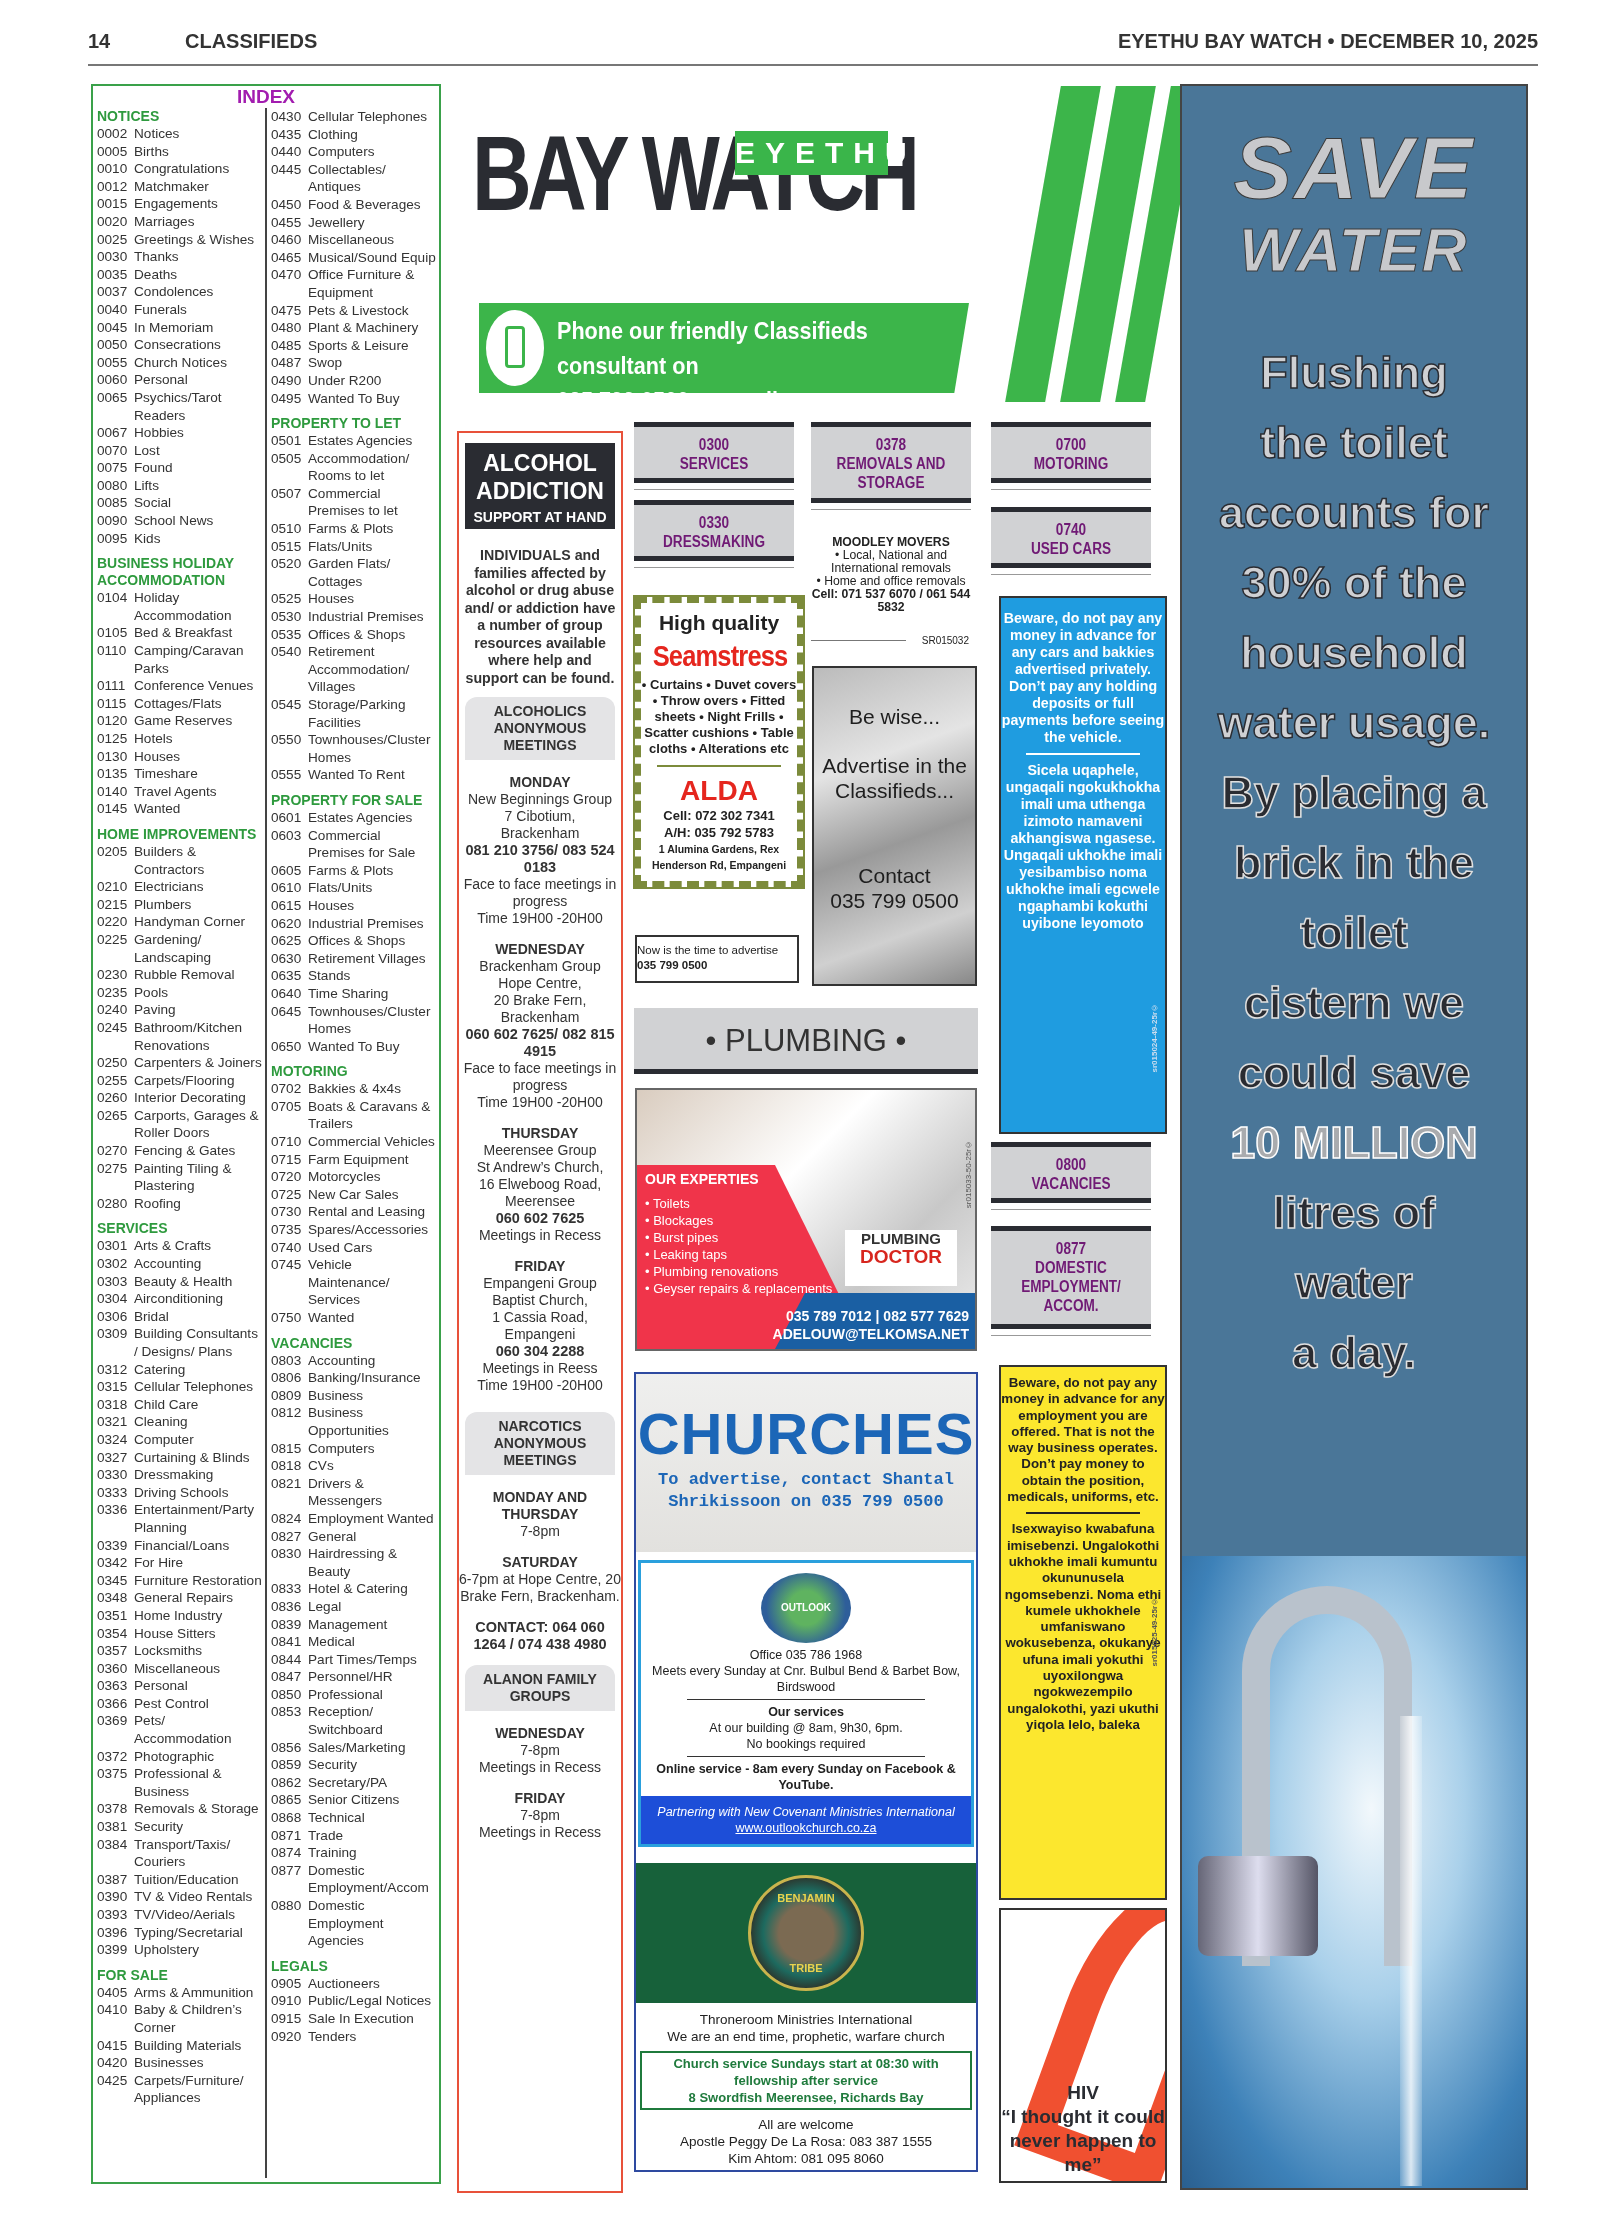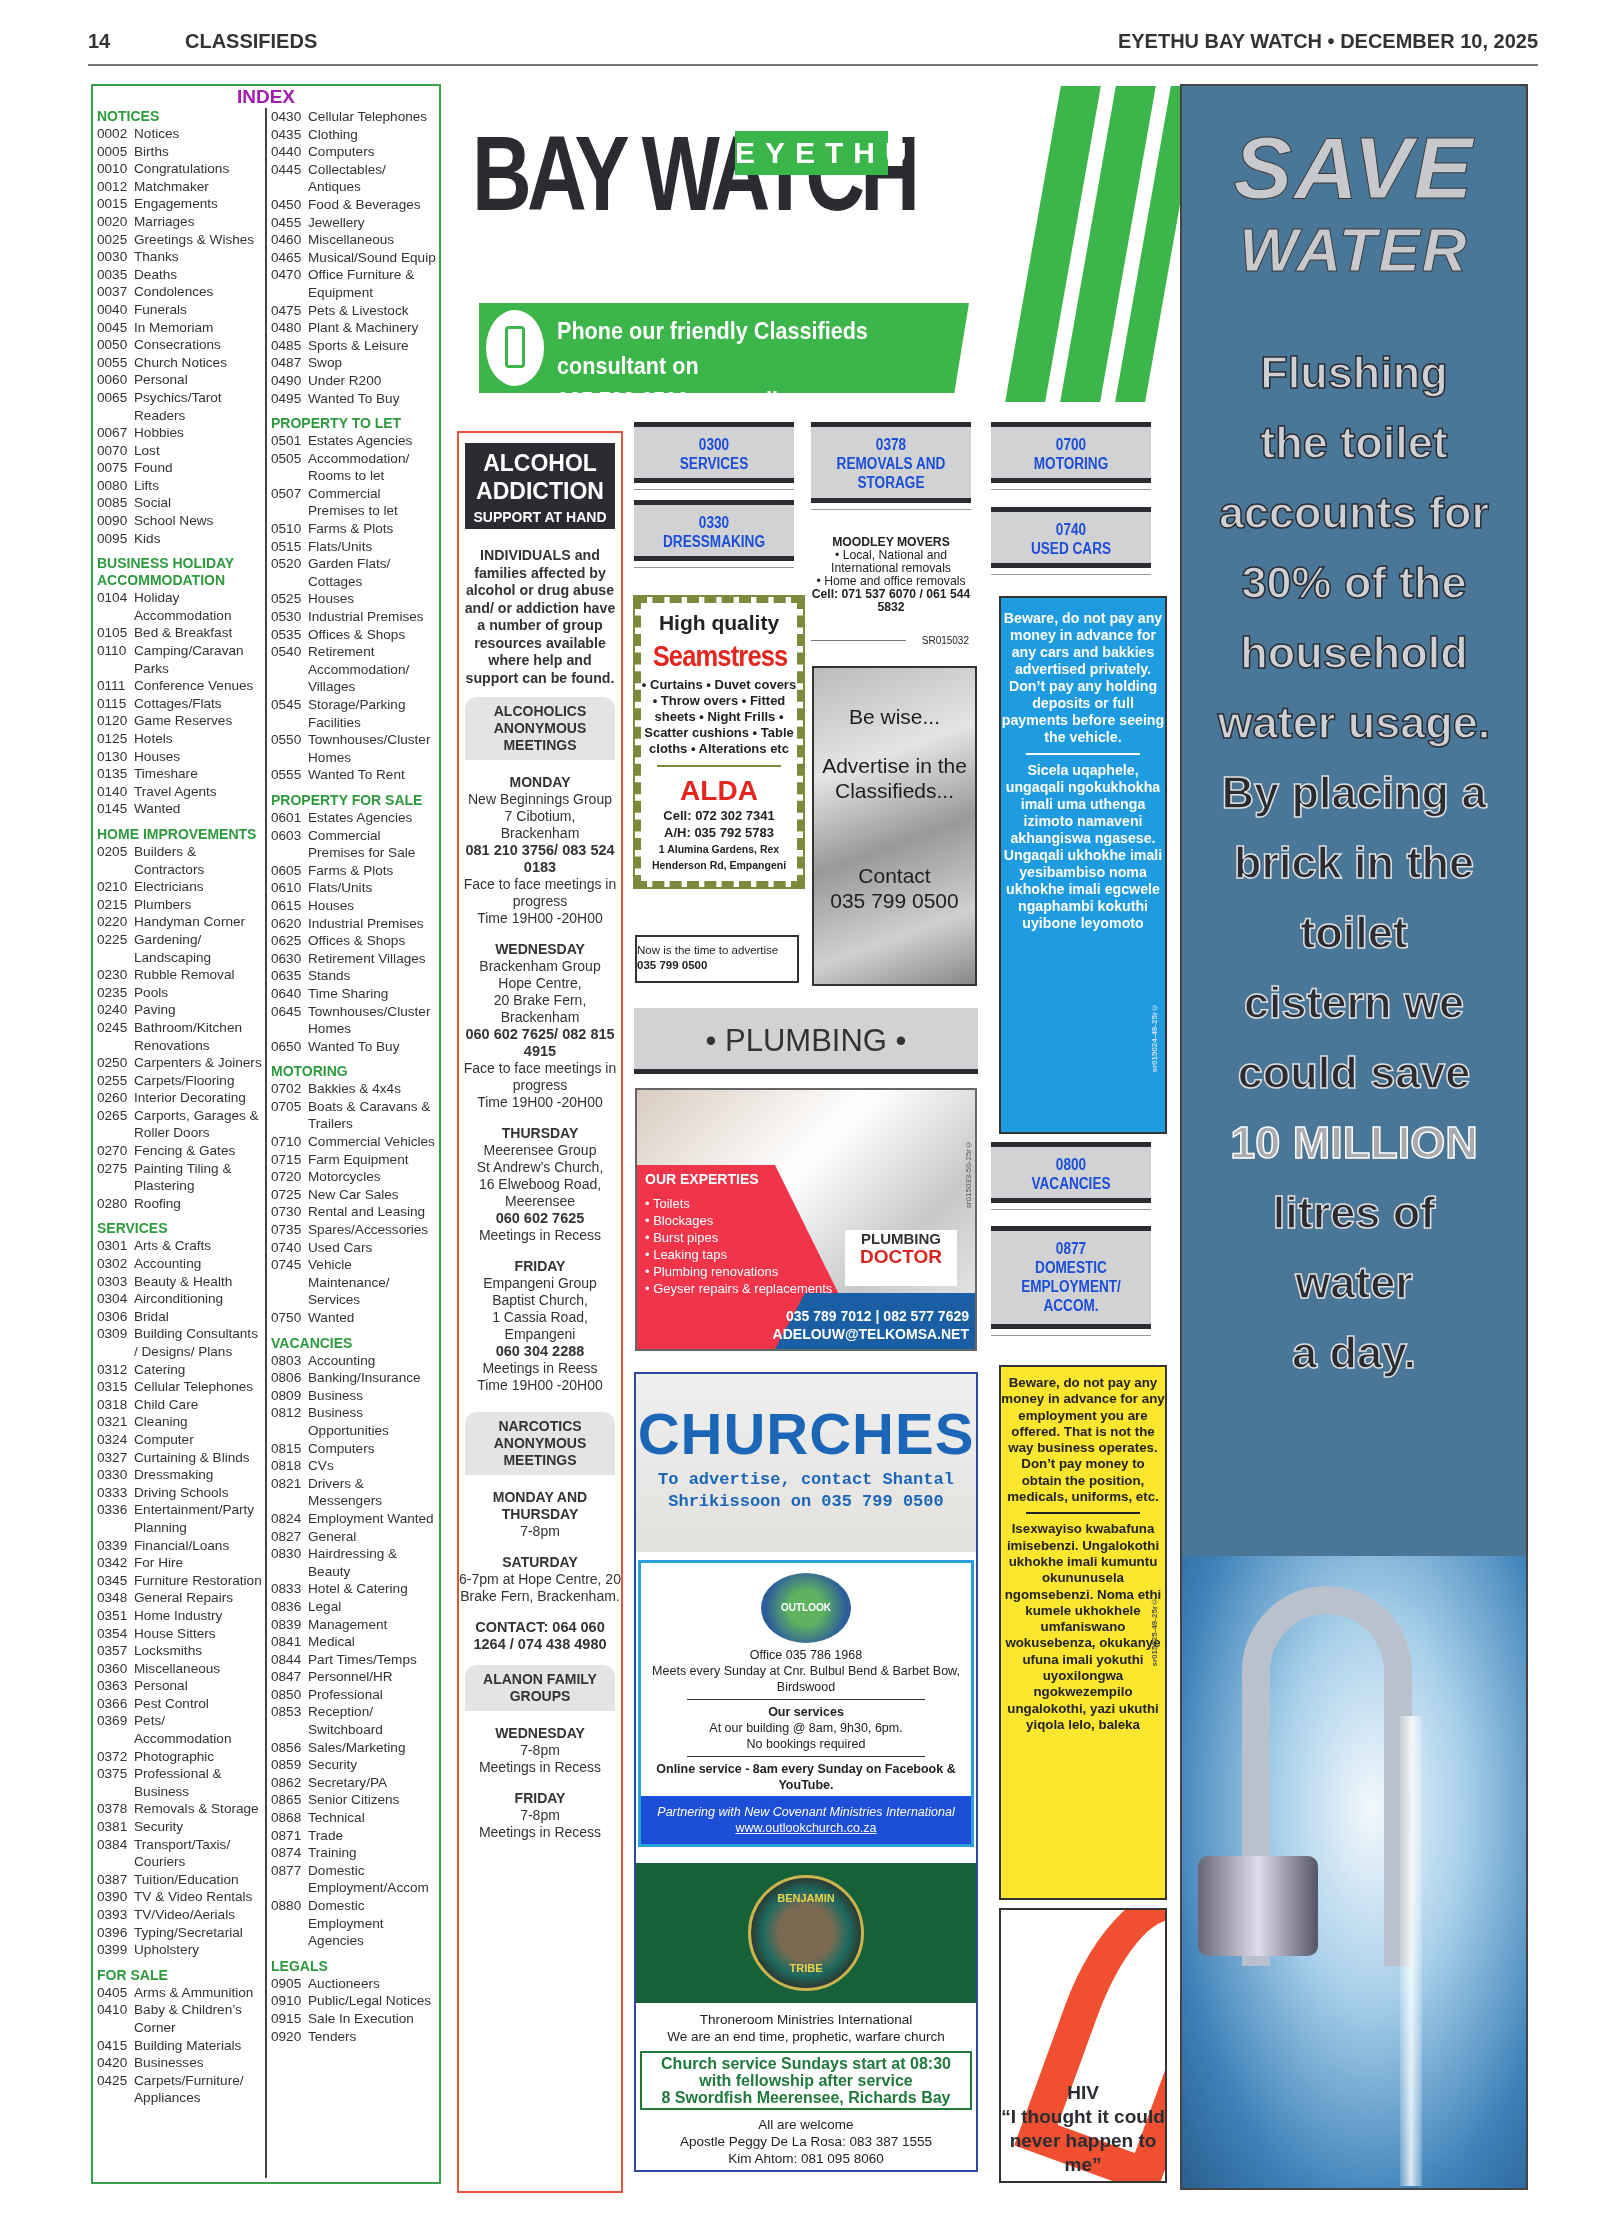"0300" .sh { color: #1d4ed8 -> #701a75 }
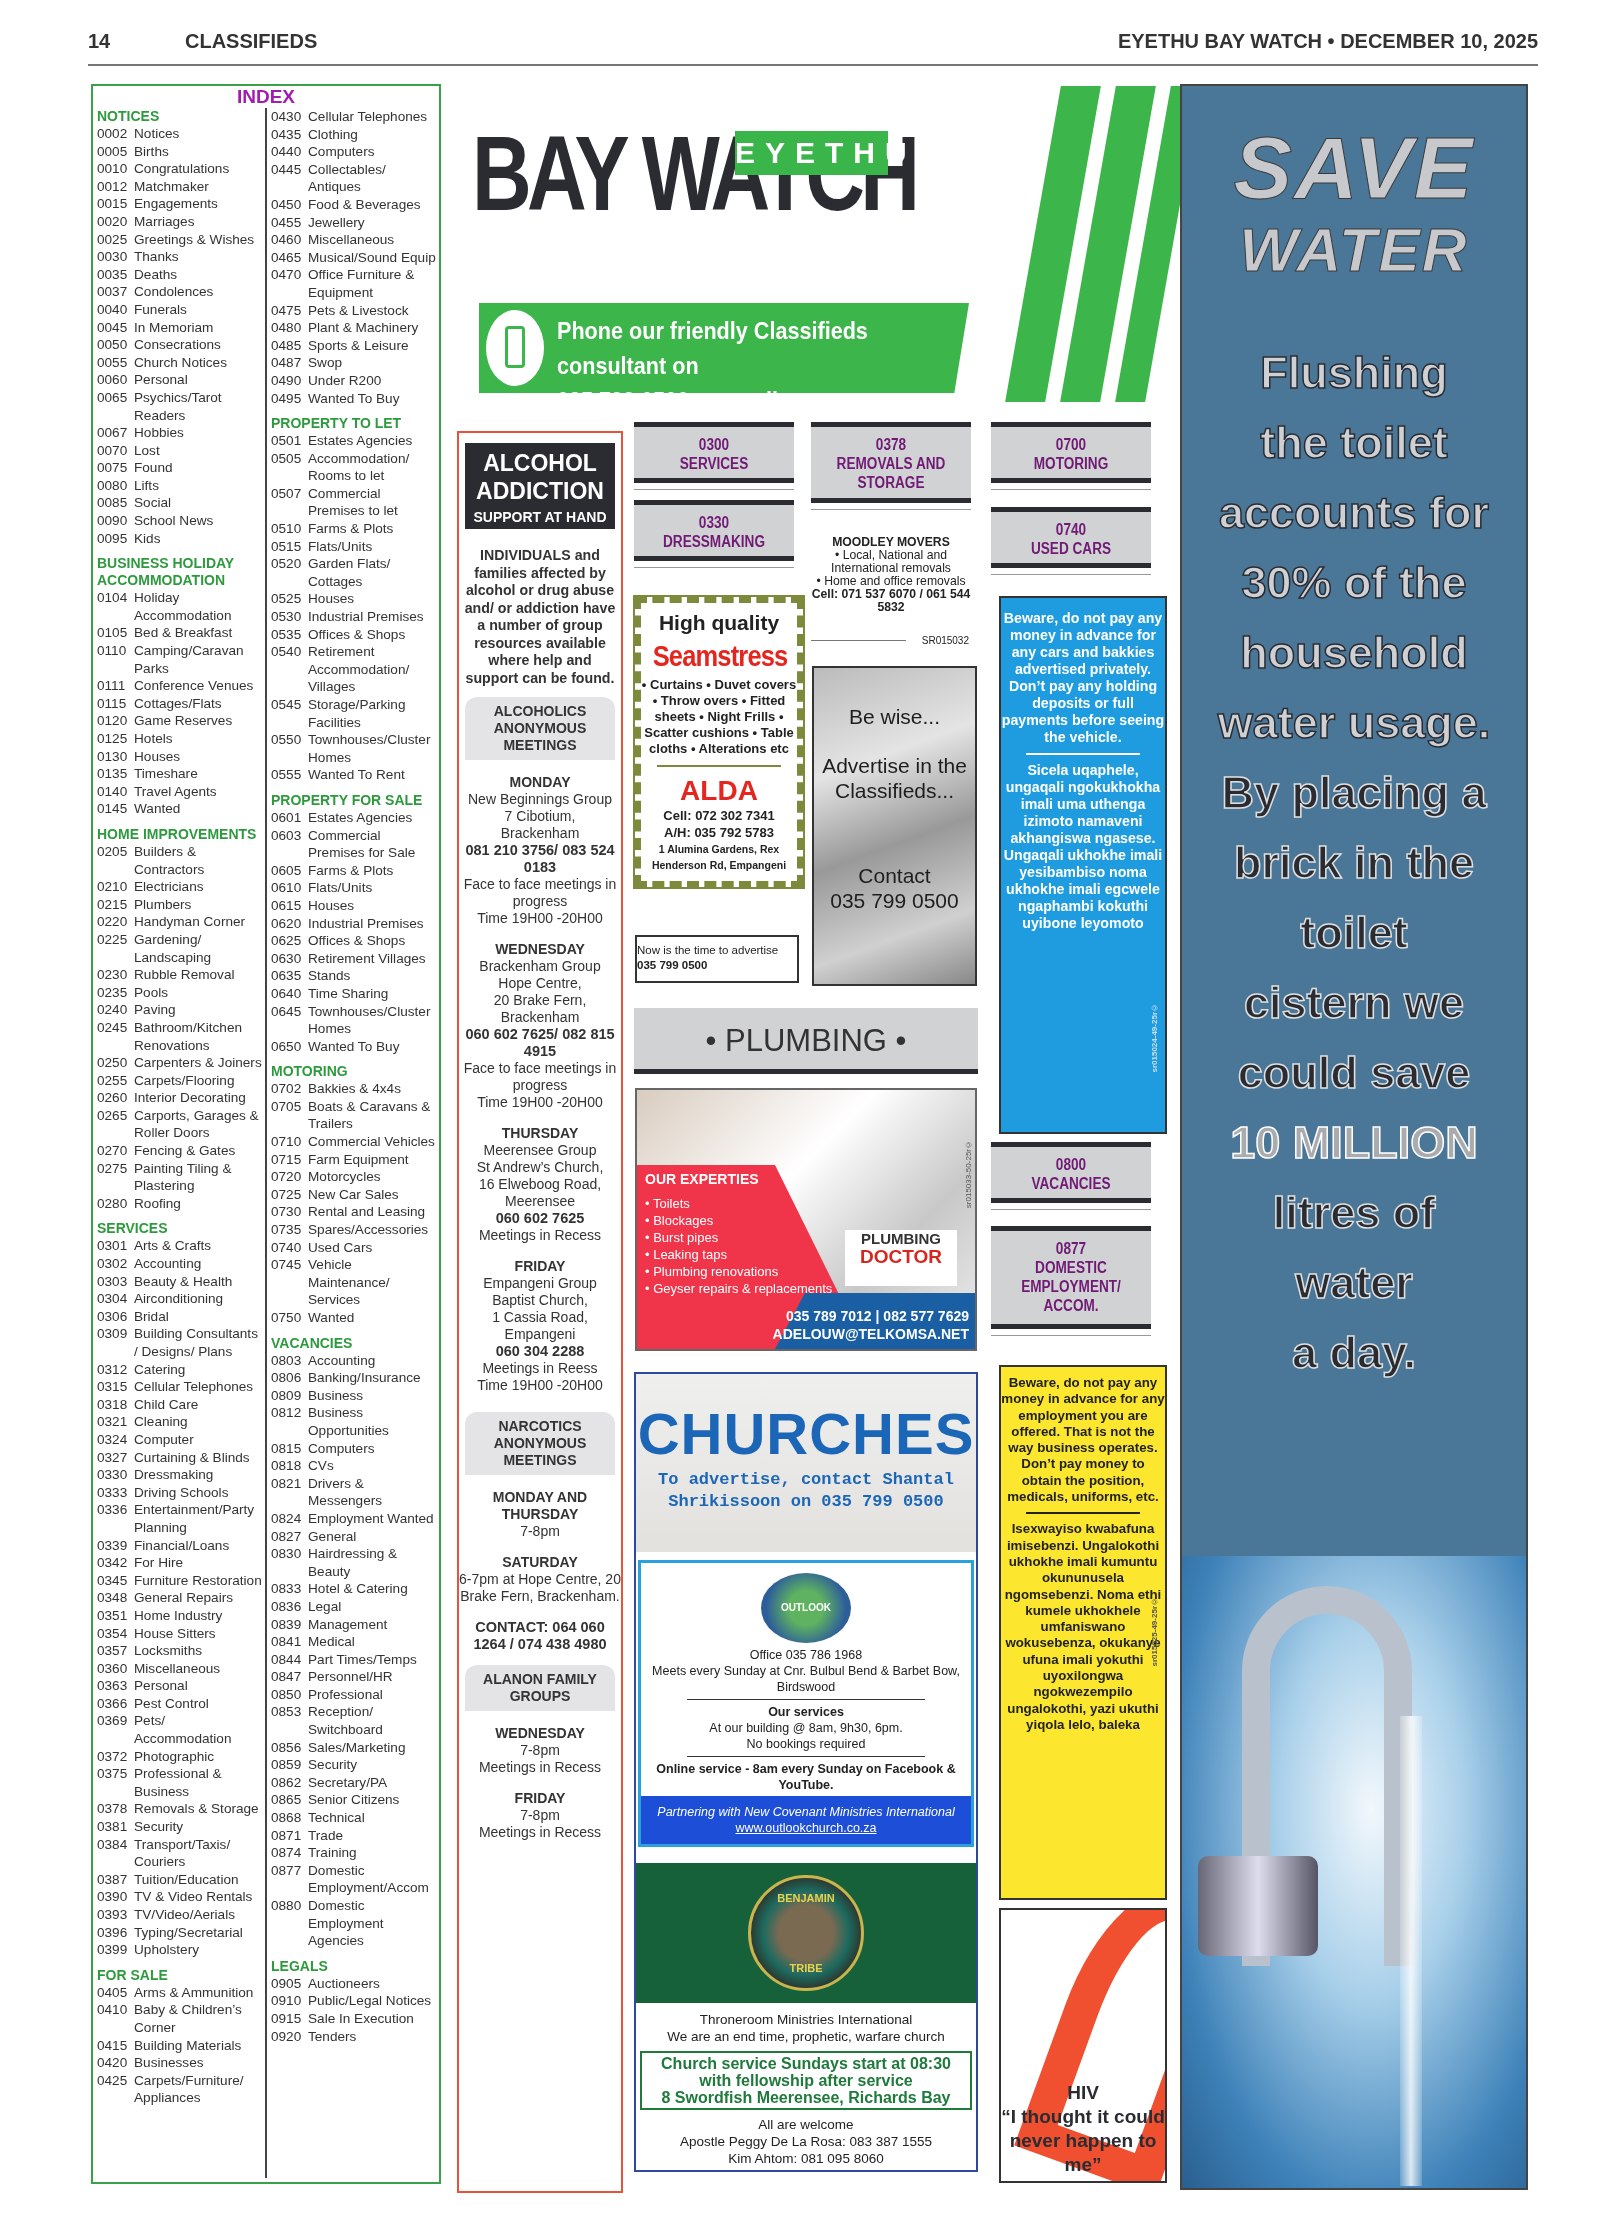"Church service Sundays start at" .ch .svc { font-size: 16px -> 13px }
